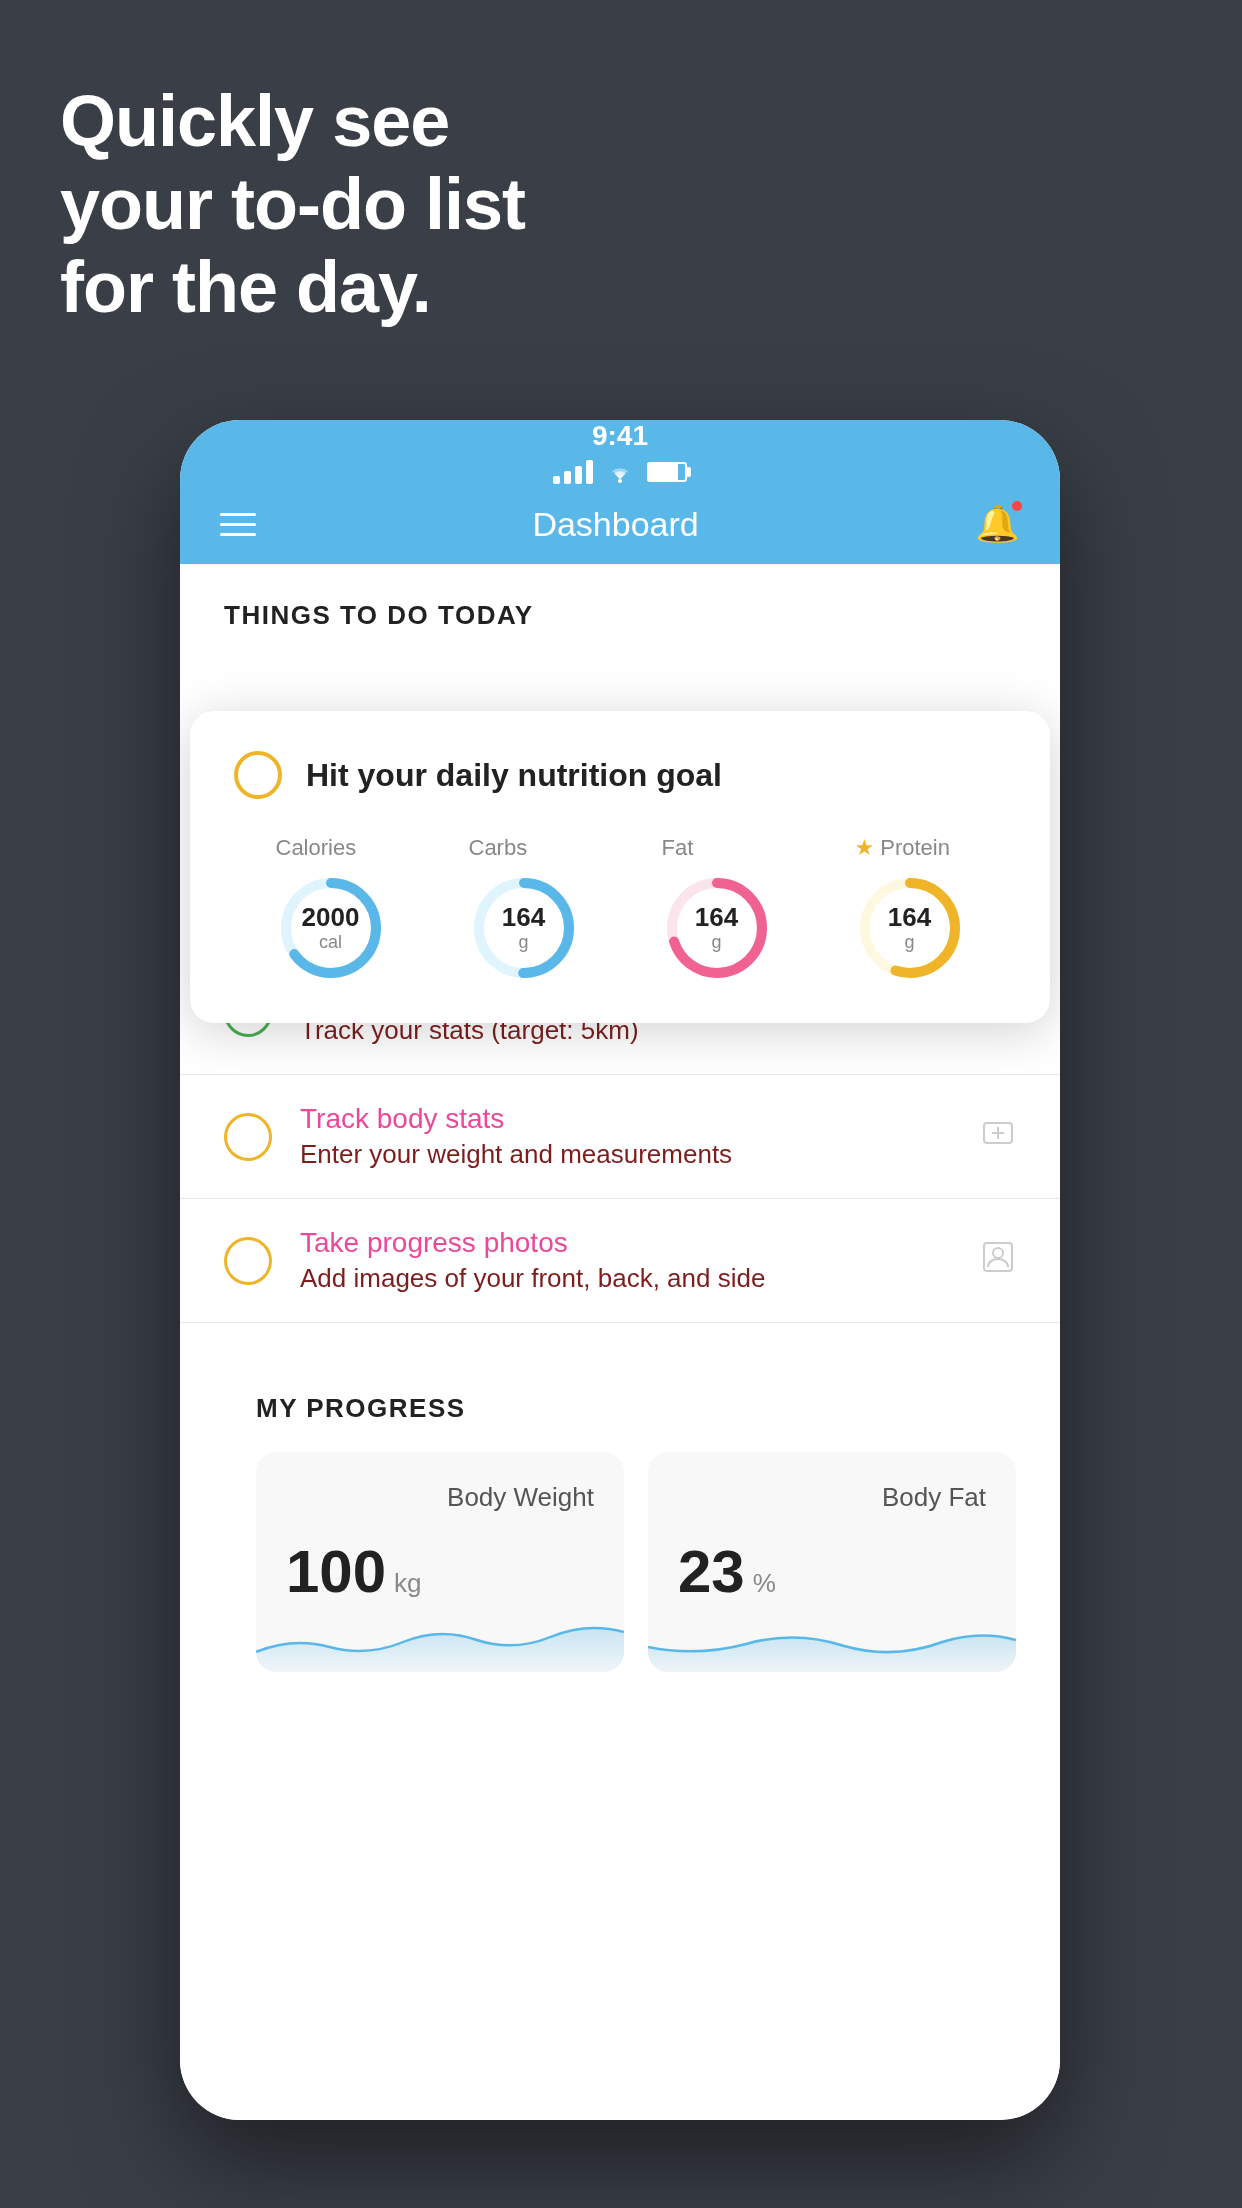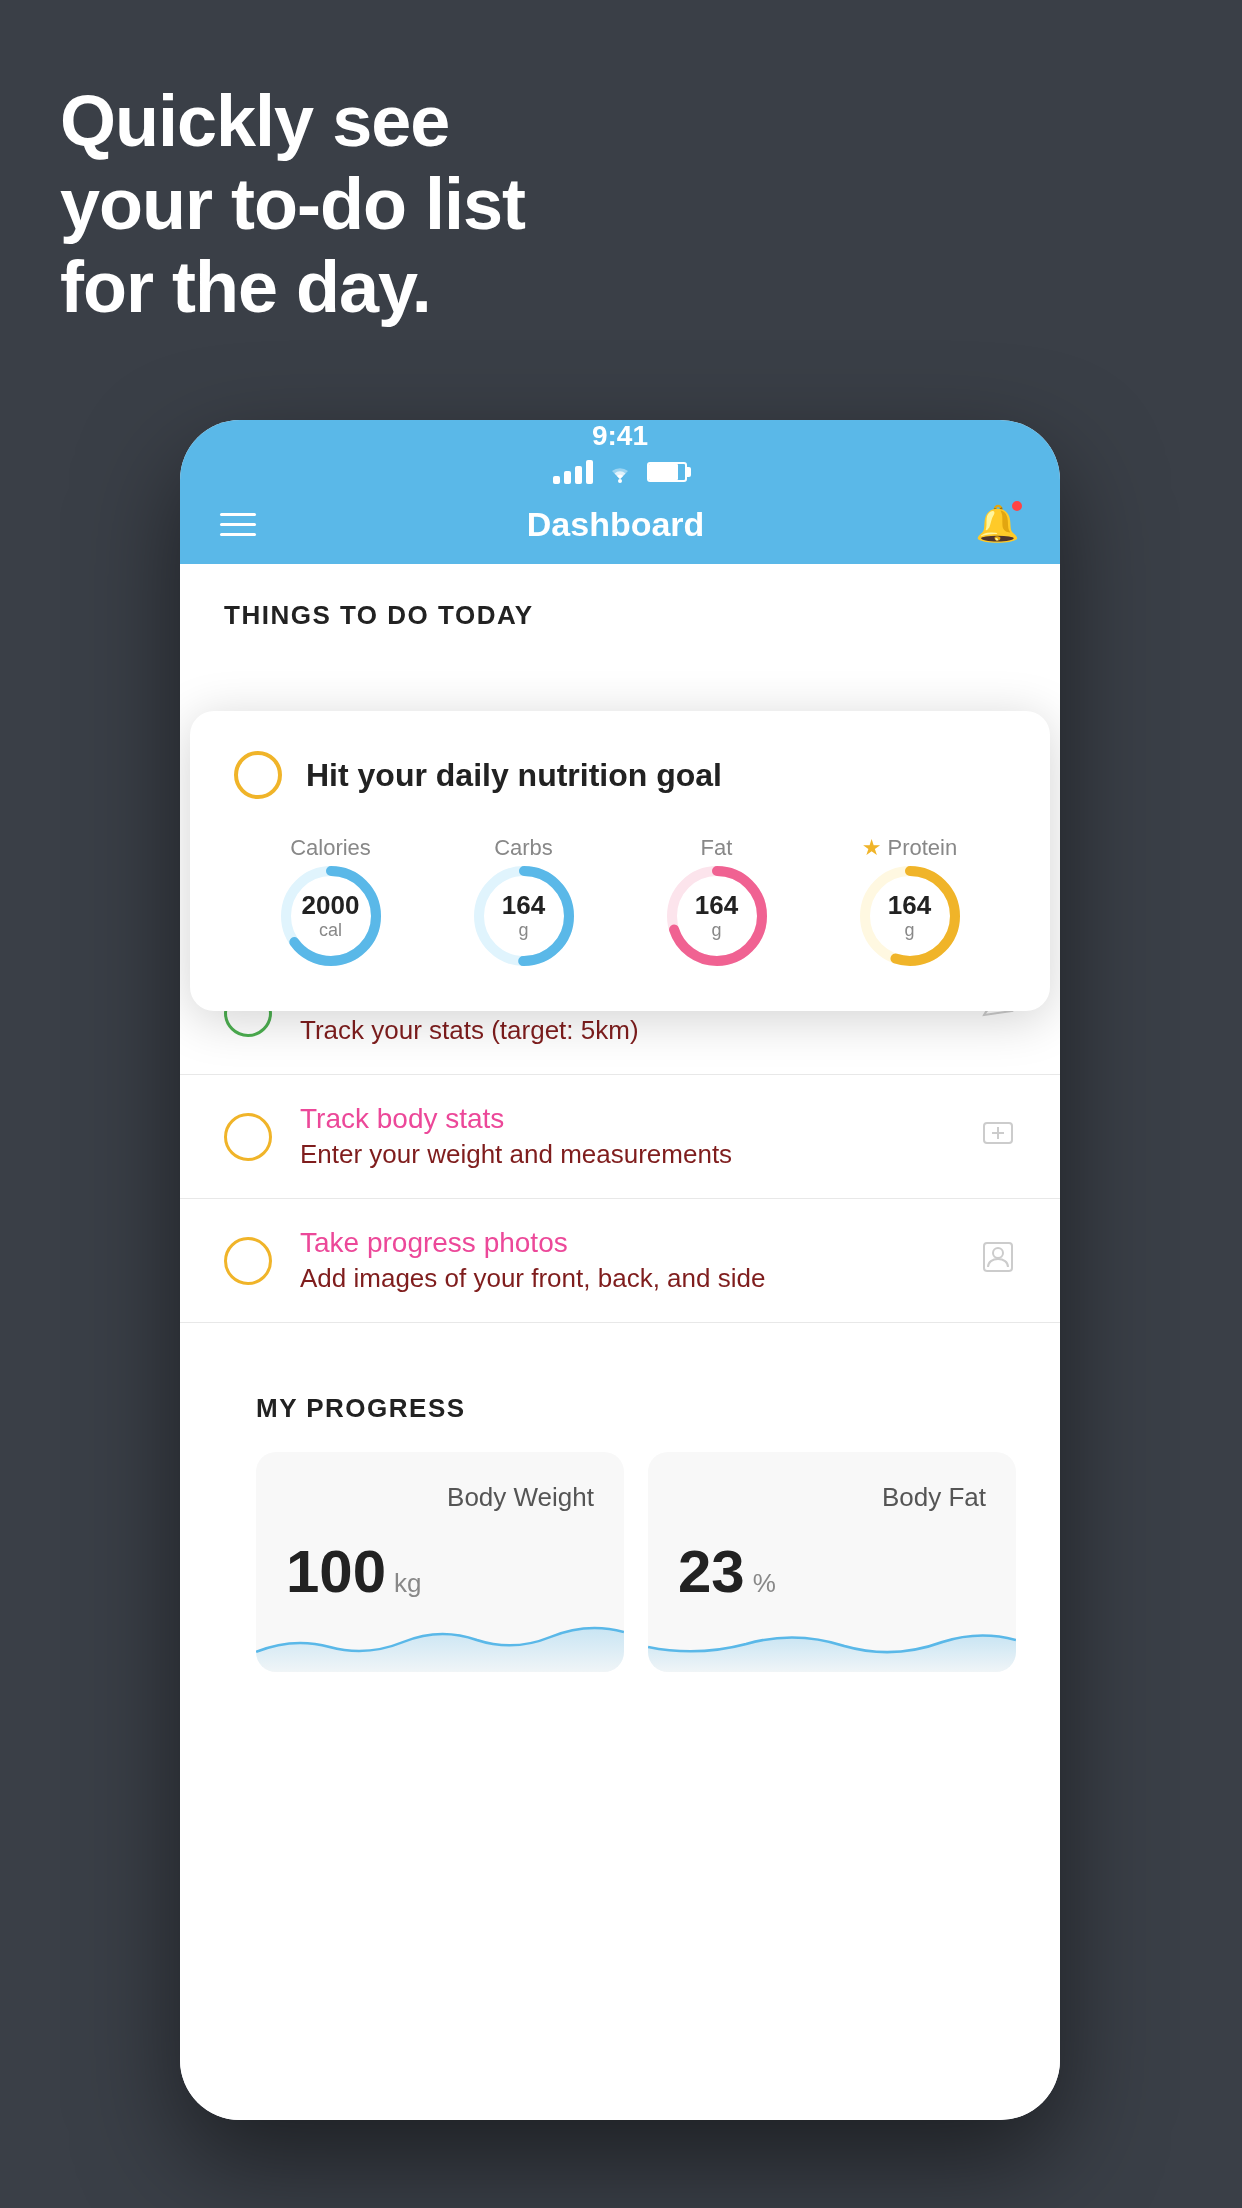"Dashboard" .nav-title { font-weight: 700 -> 400 }
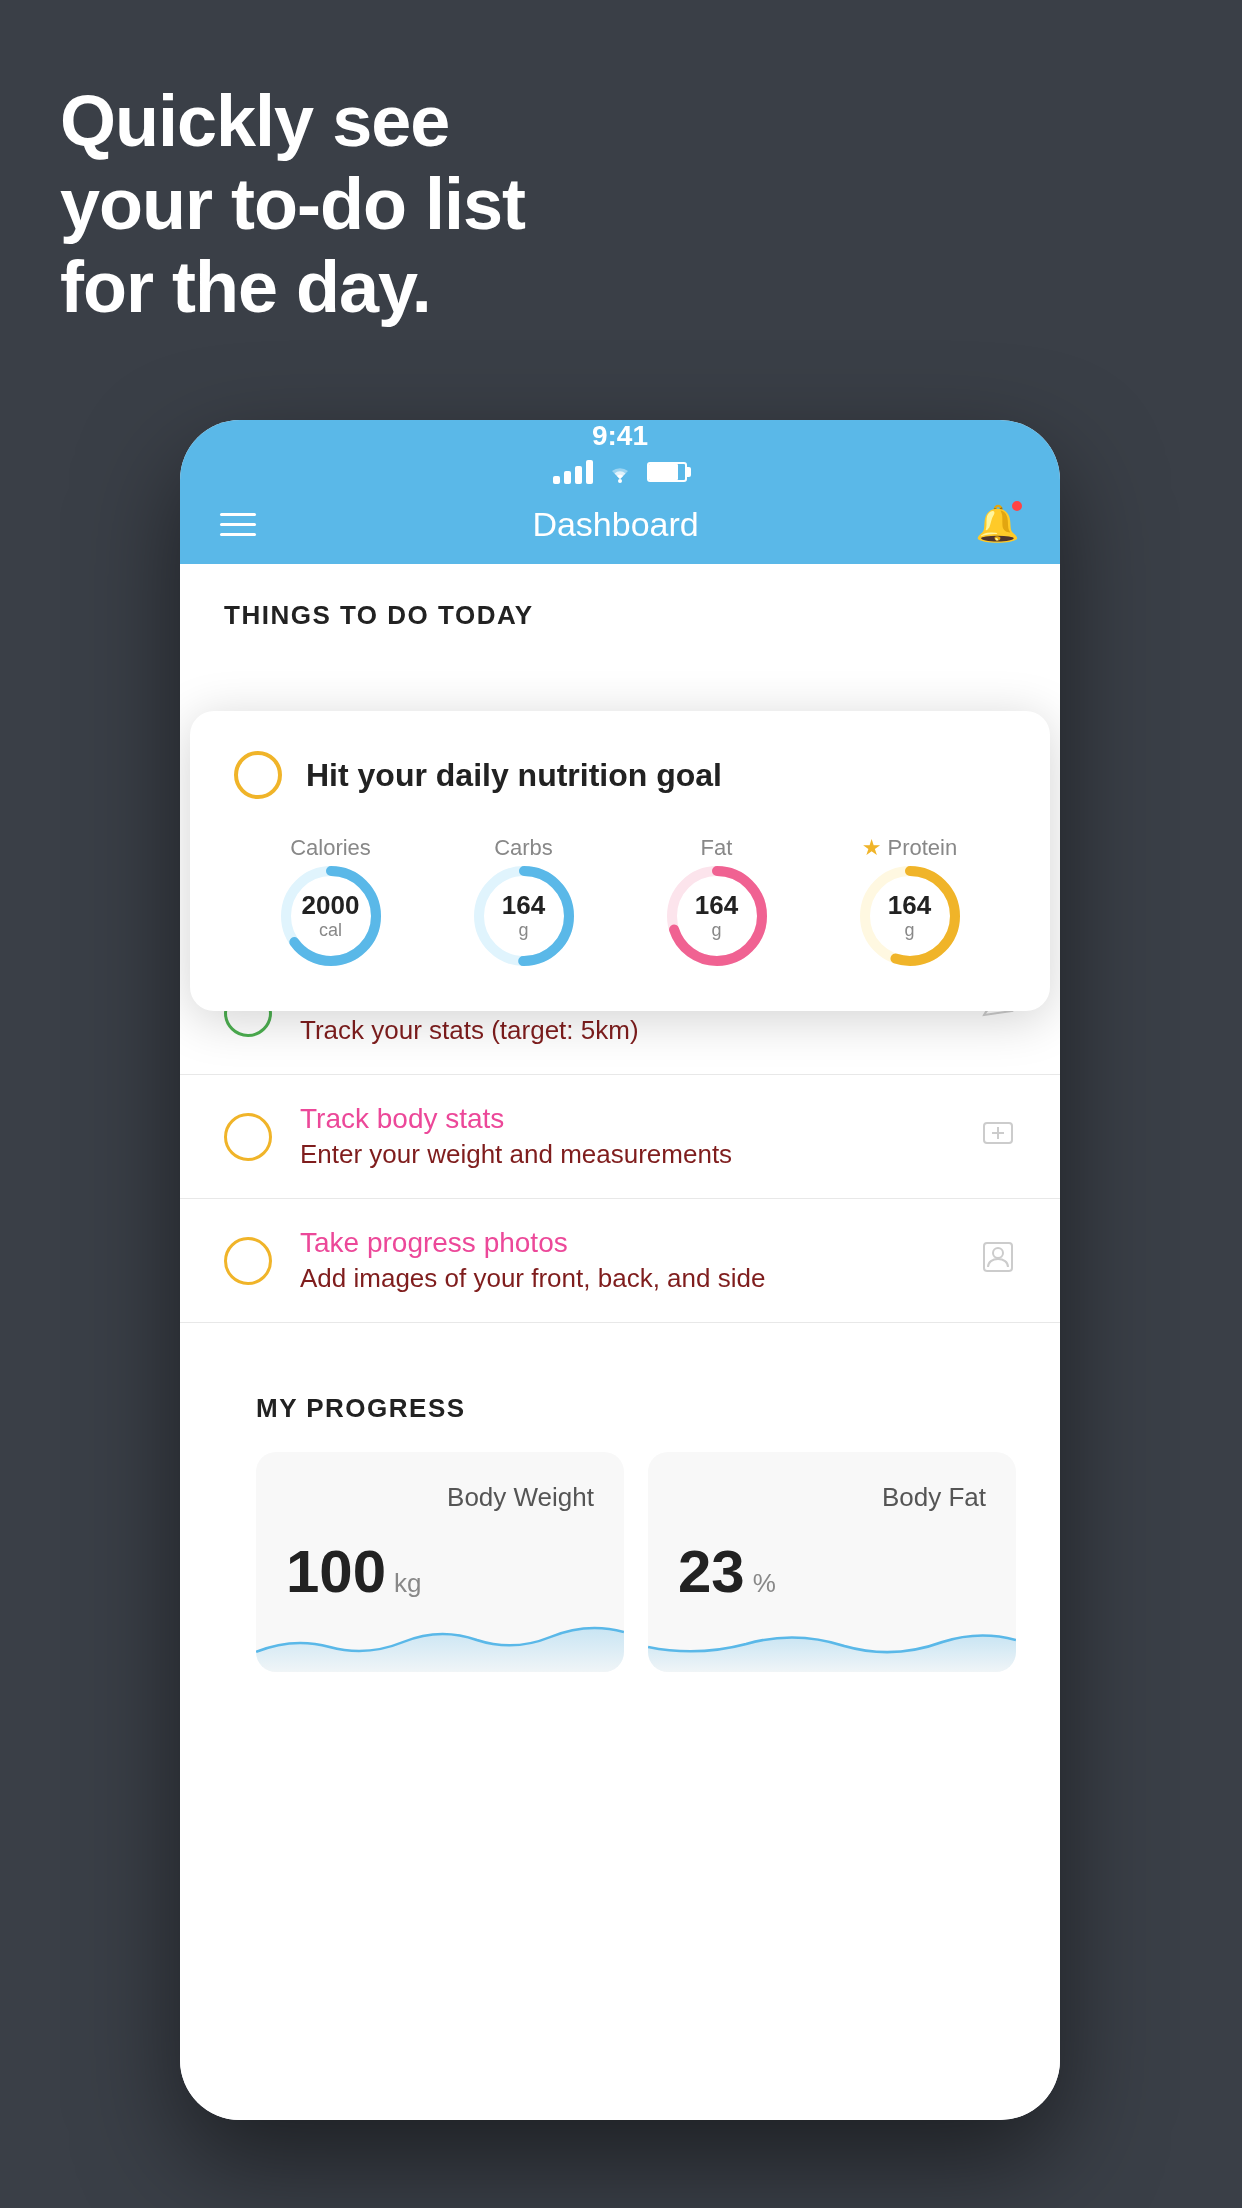"Calories" .macro-item { align-items: center -> none; gap: none -> 12px }
